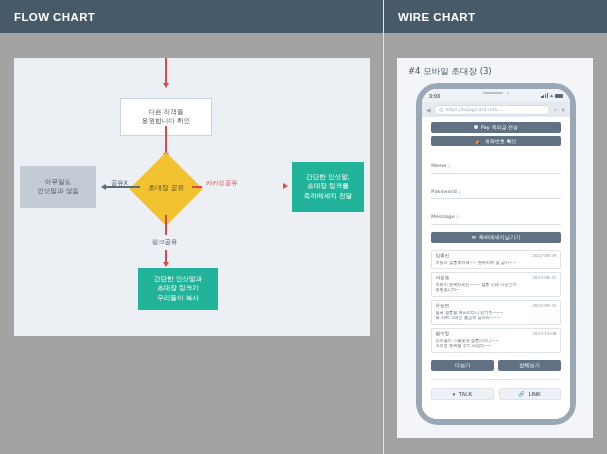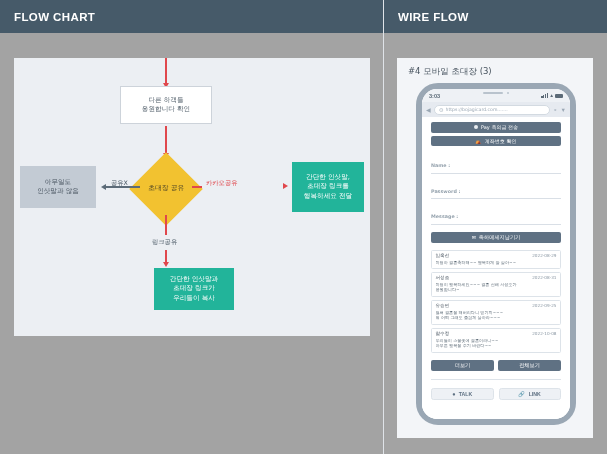"WIRE FLOW" span.panel-header-title { text: FLOW -> CHART }
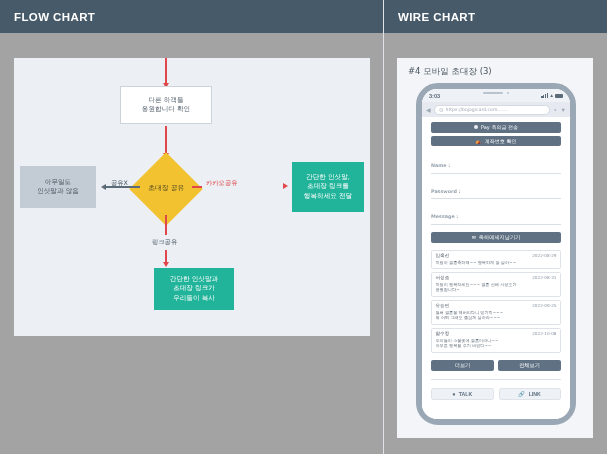"다른 하객들" #node-confirm { top: 28px -> 40px }
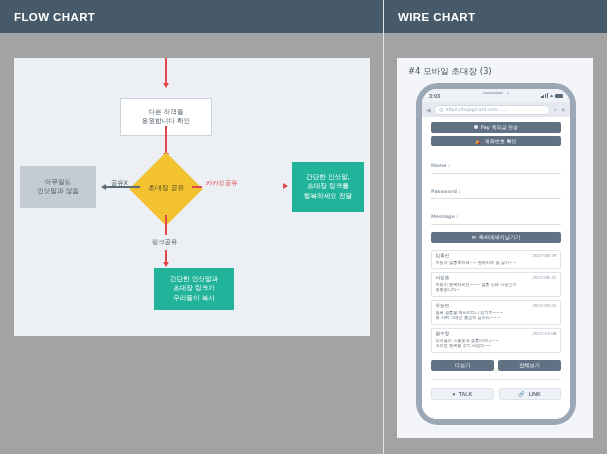"행복하세요 전달" span.node-line { text: 행복하세요 -> 축하메세지 }
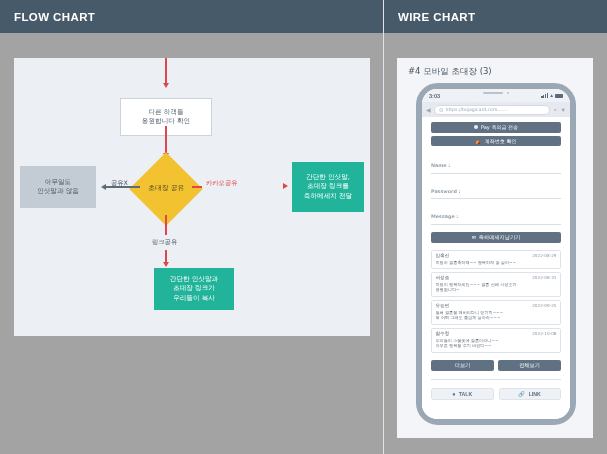"간단한 인삿말과" #node-clip { left: 140px -> 124px }
